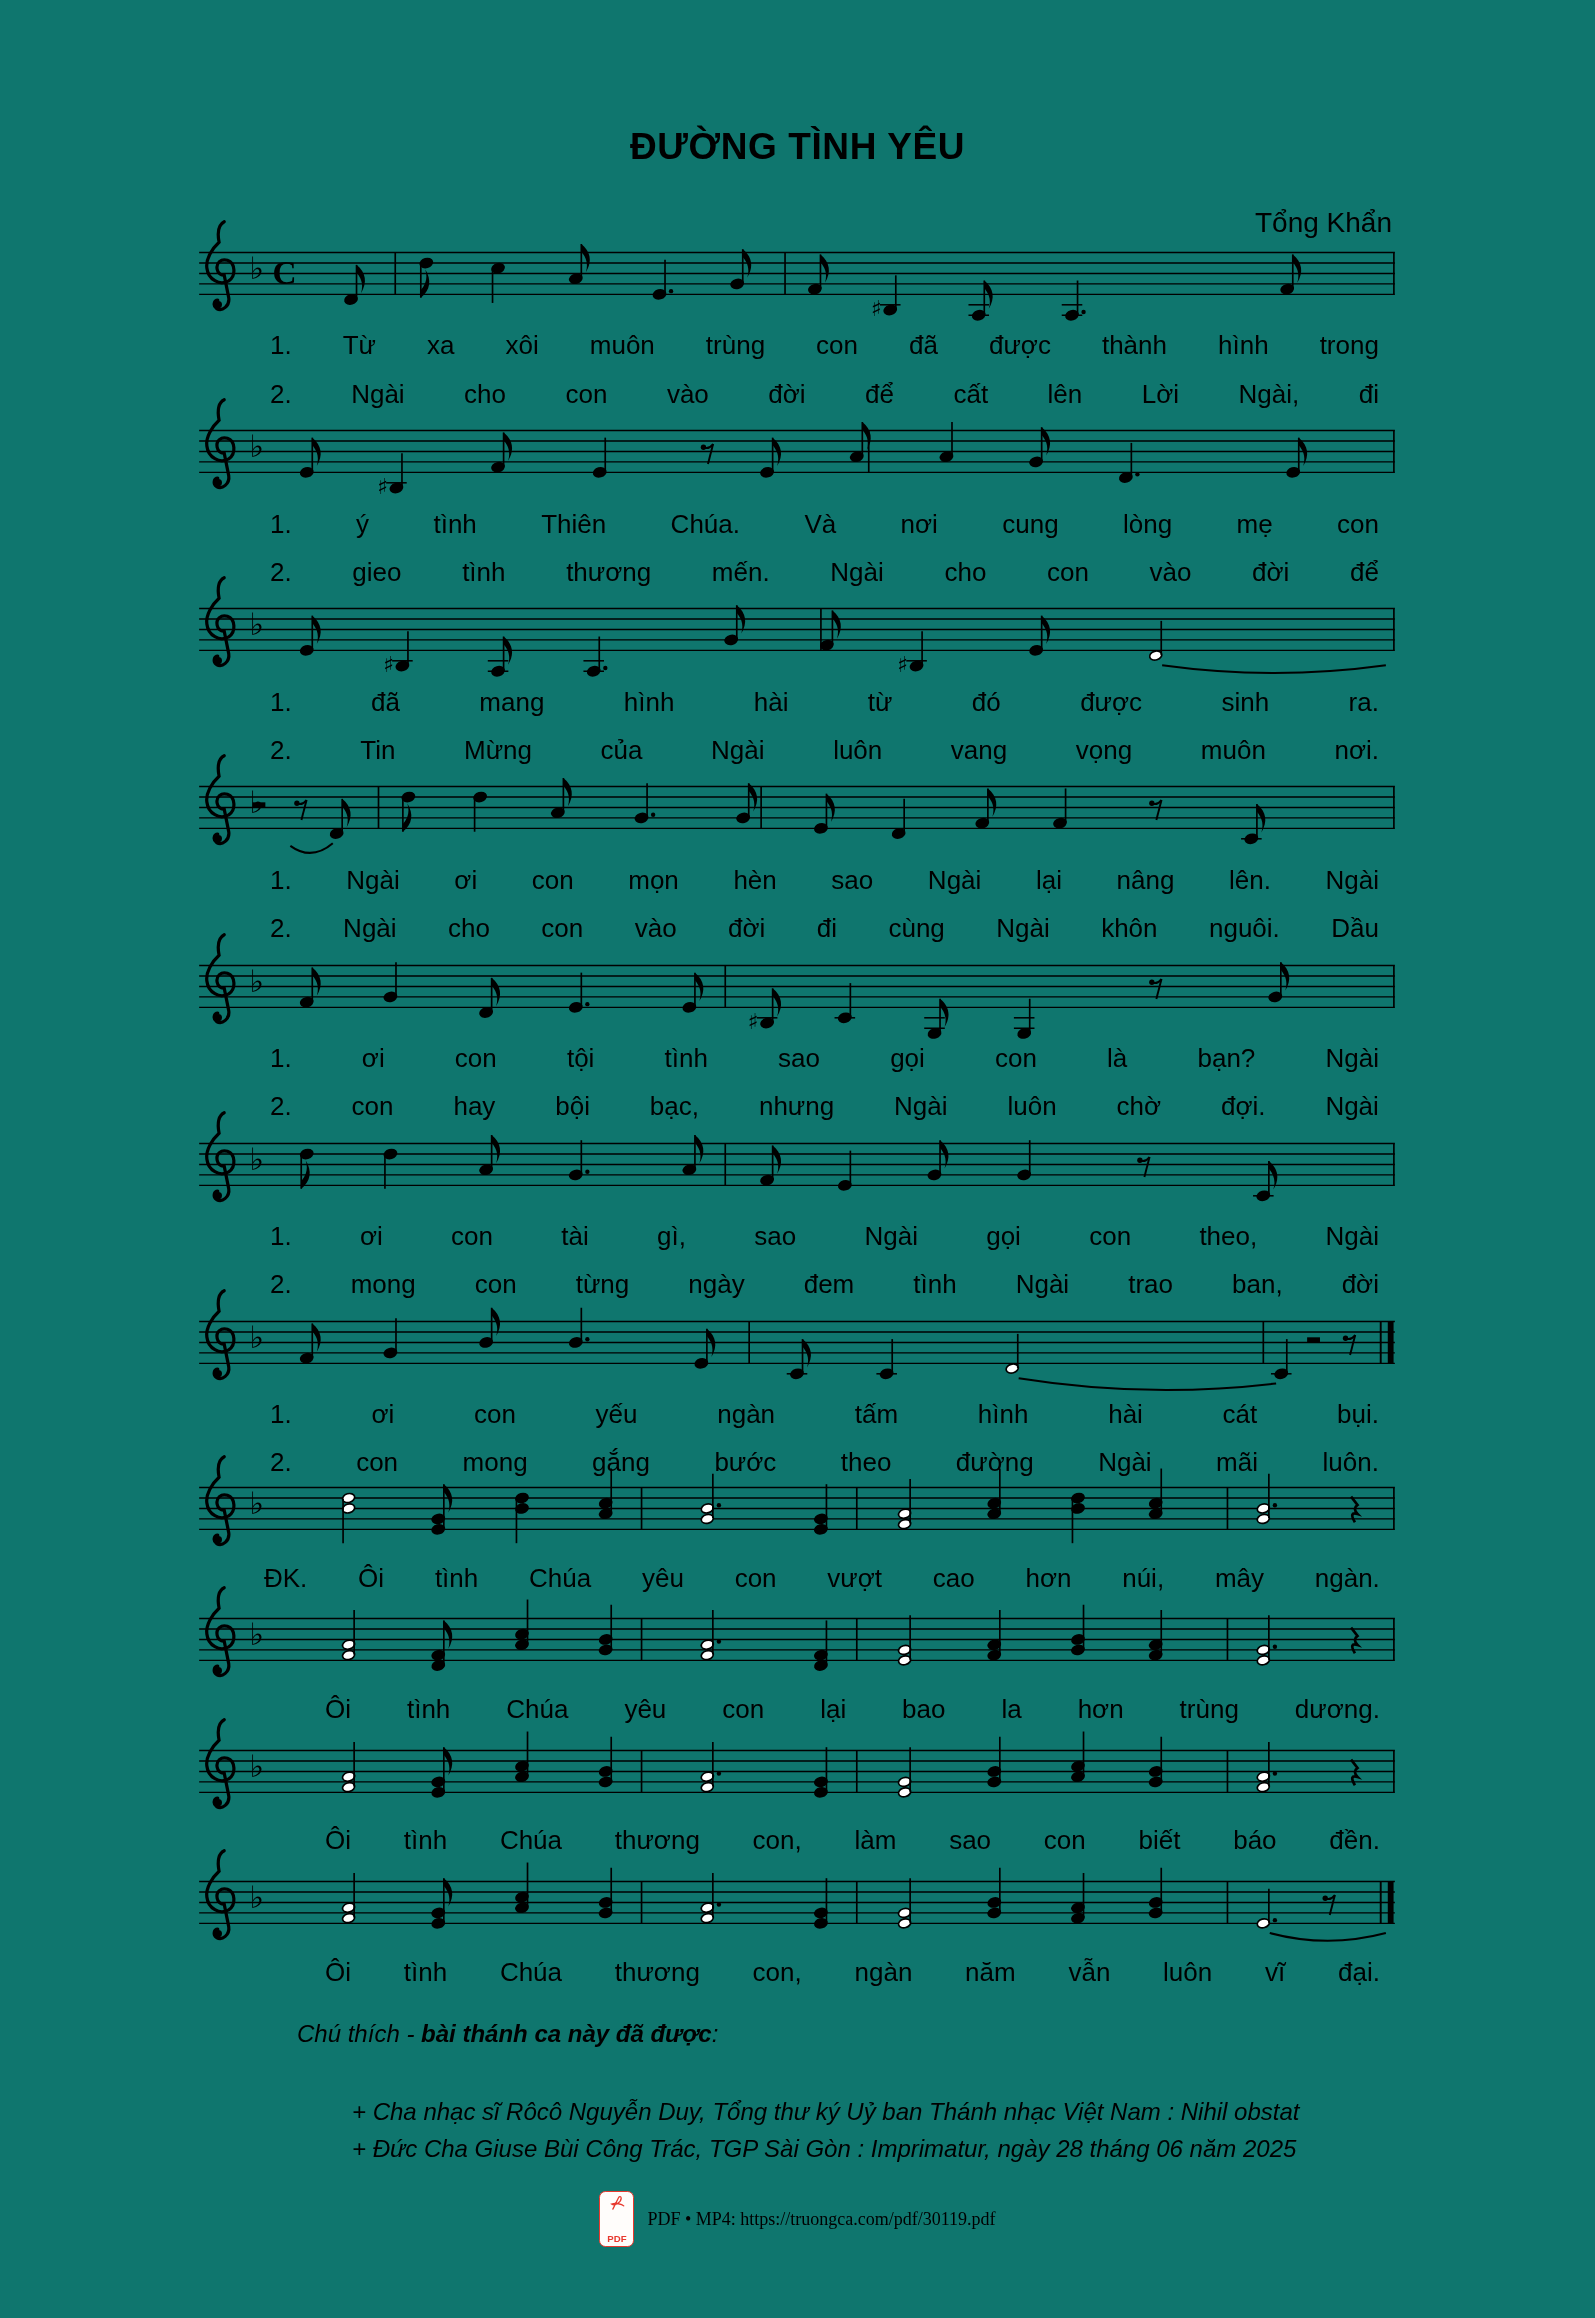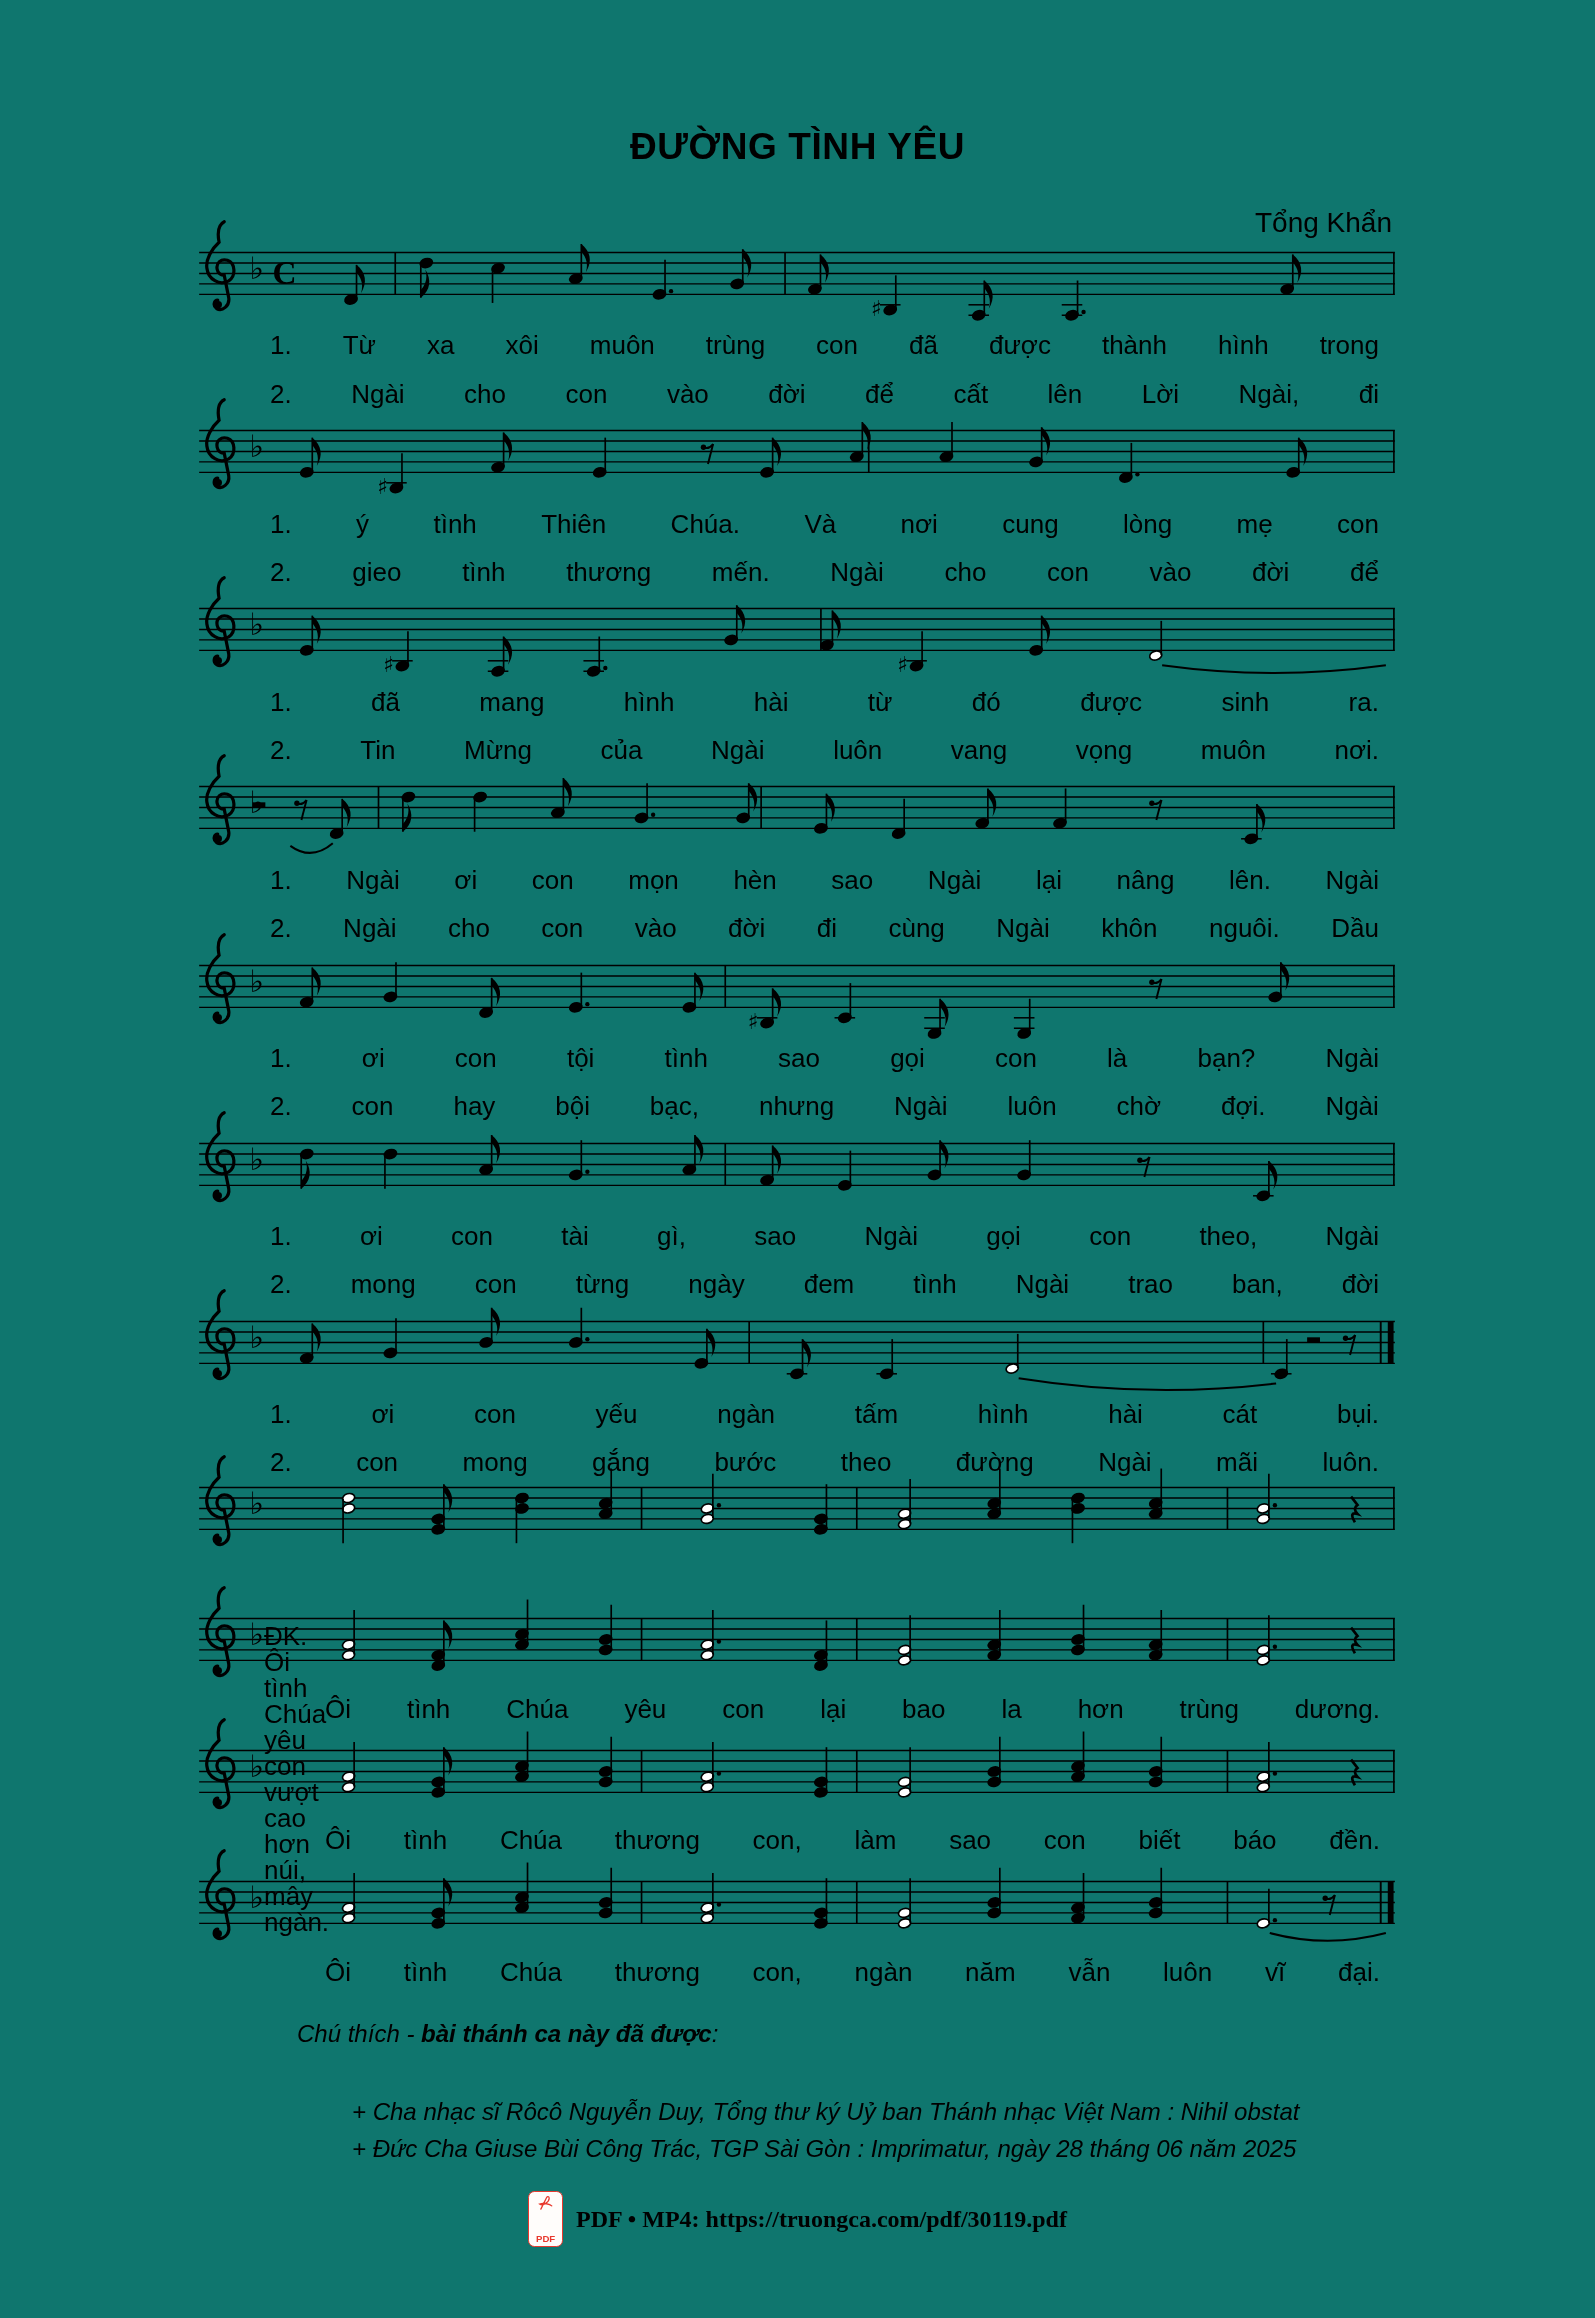"ĐK." div.lyric-row { flex-direction: column -> none; top: 1623px -> 1565px }
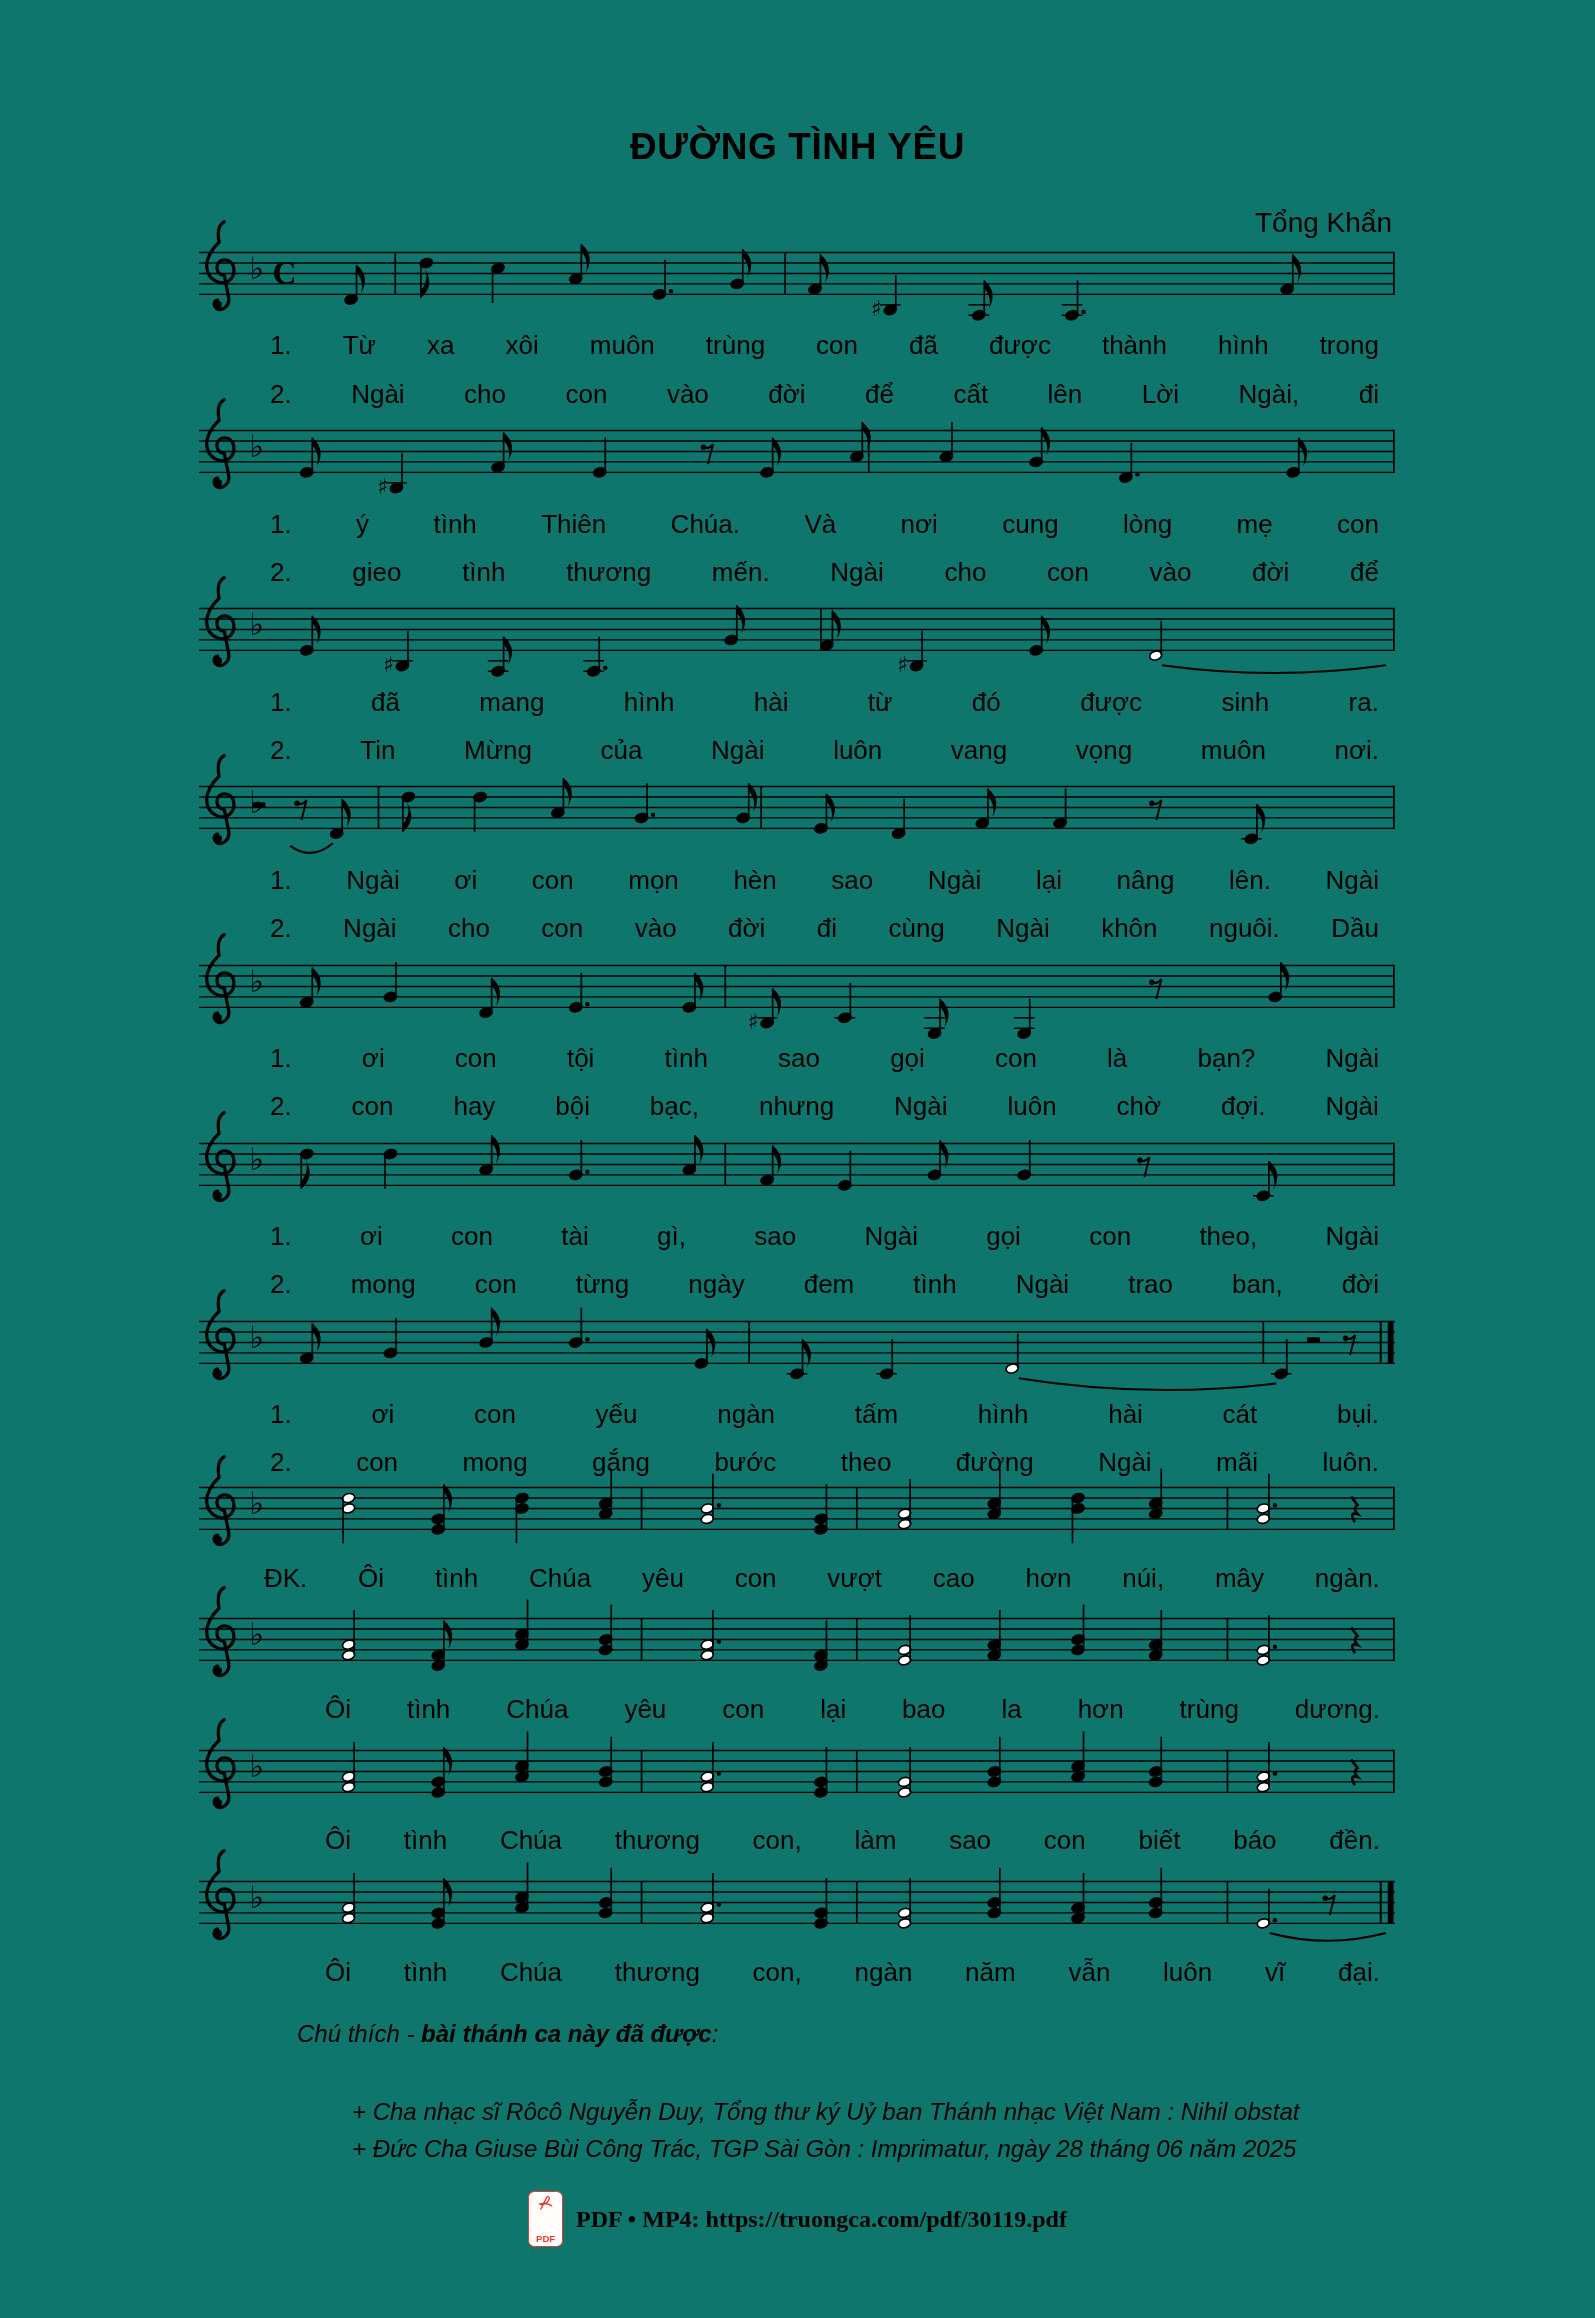"PDF • MP4:" .footer-text { font-size: 24px -> 18px; font-weight: bold -> none }
